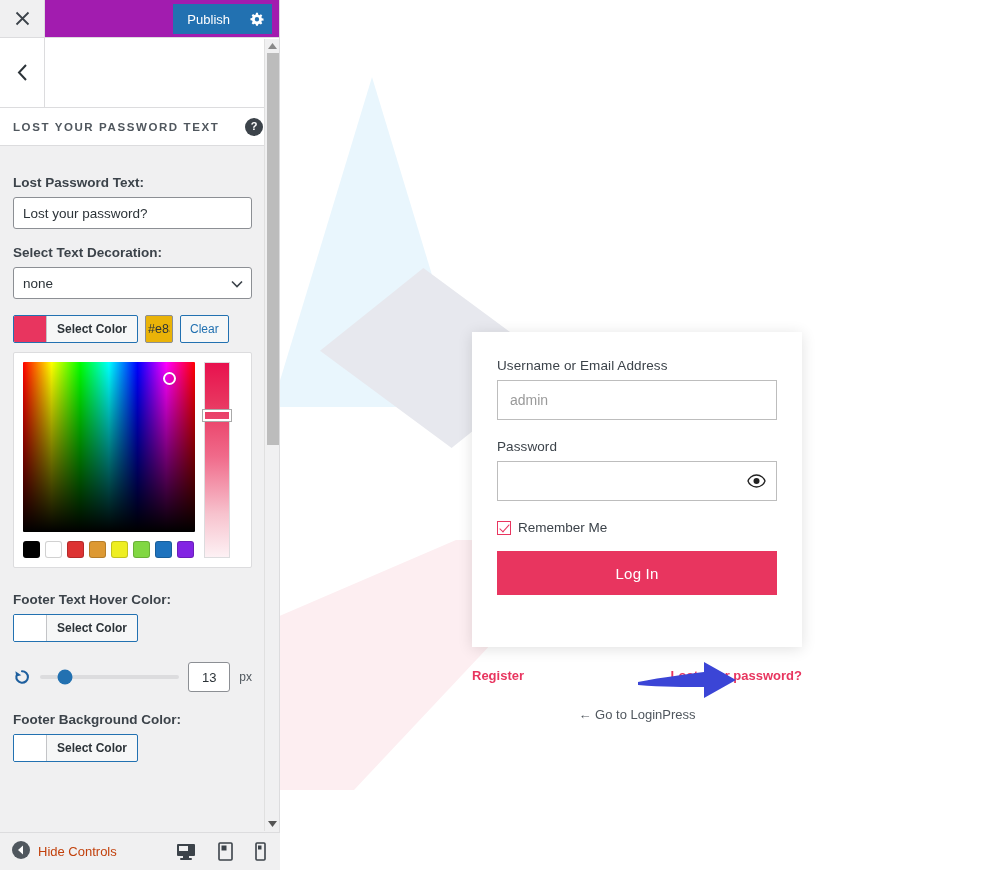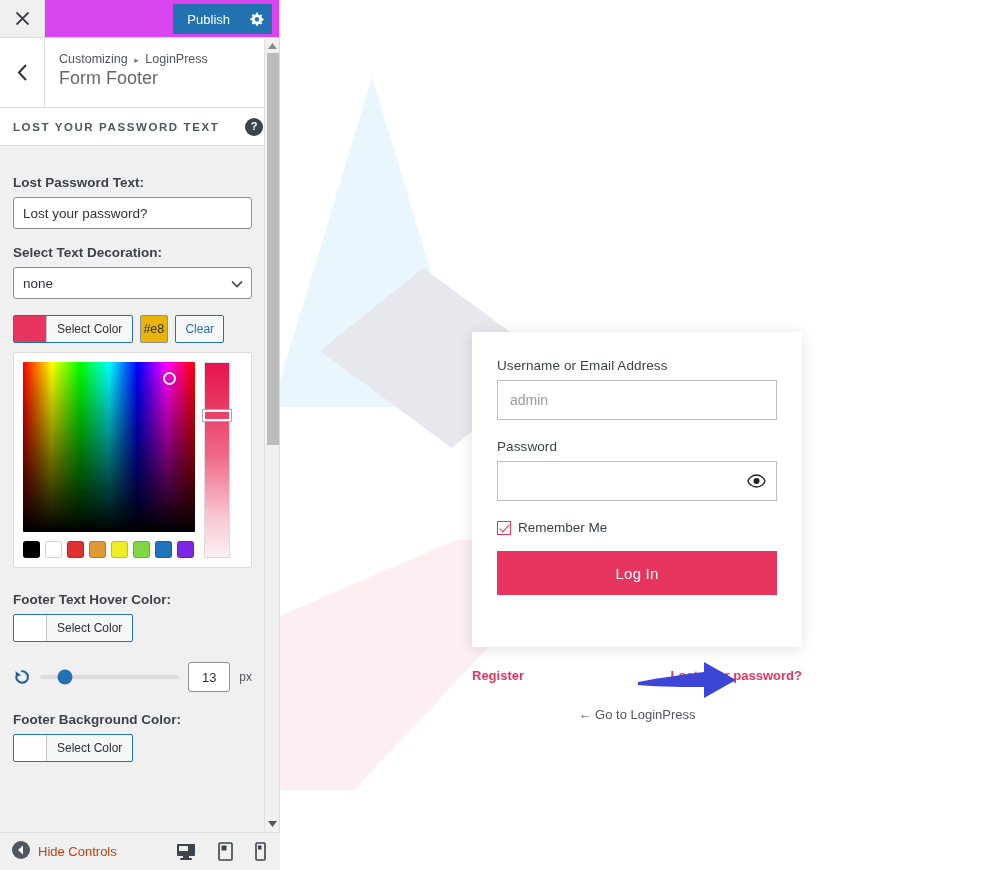"Publish" #panel-topbar { background: #d946ef -> #a21caf }
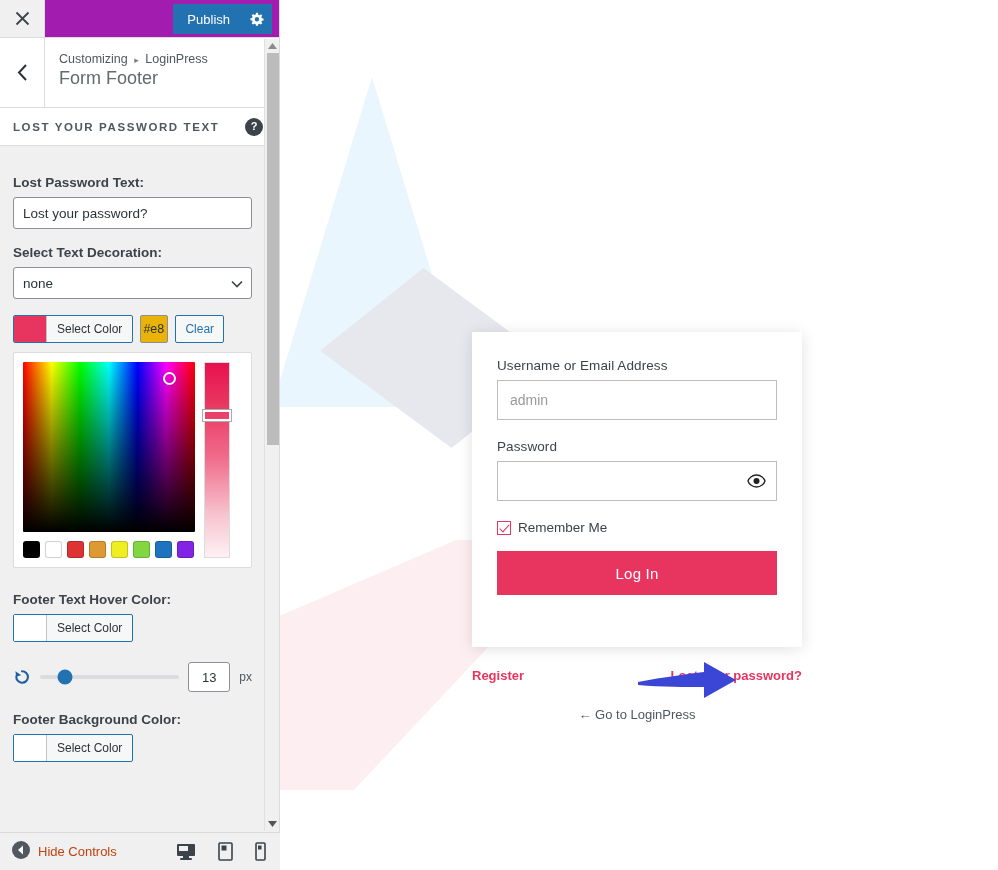"Customizing ▸ LoginPress" div { html: <div> <div> <span>Customizing</span> <span>▸</span> <span>LoginPress</span> </div> <div>Form Footer</div> </div> -> none }
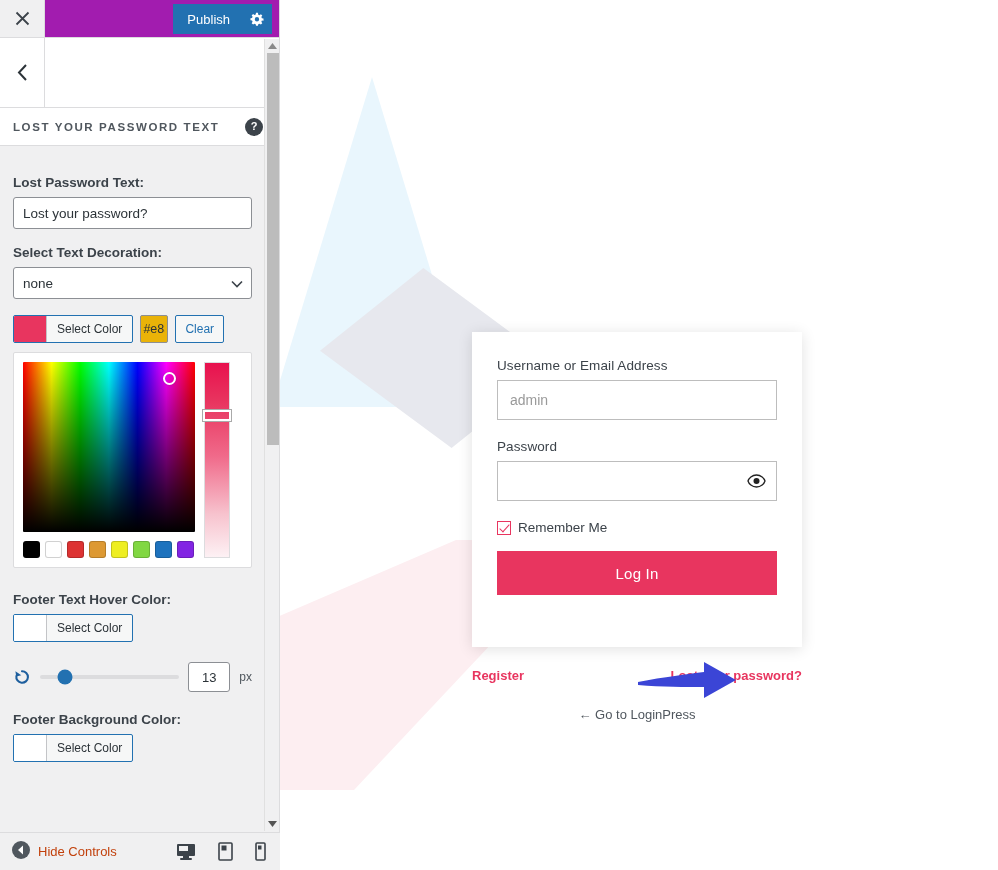"Select Color" .cp-text { font-weight: none -> bold }
